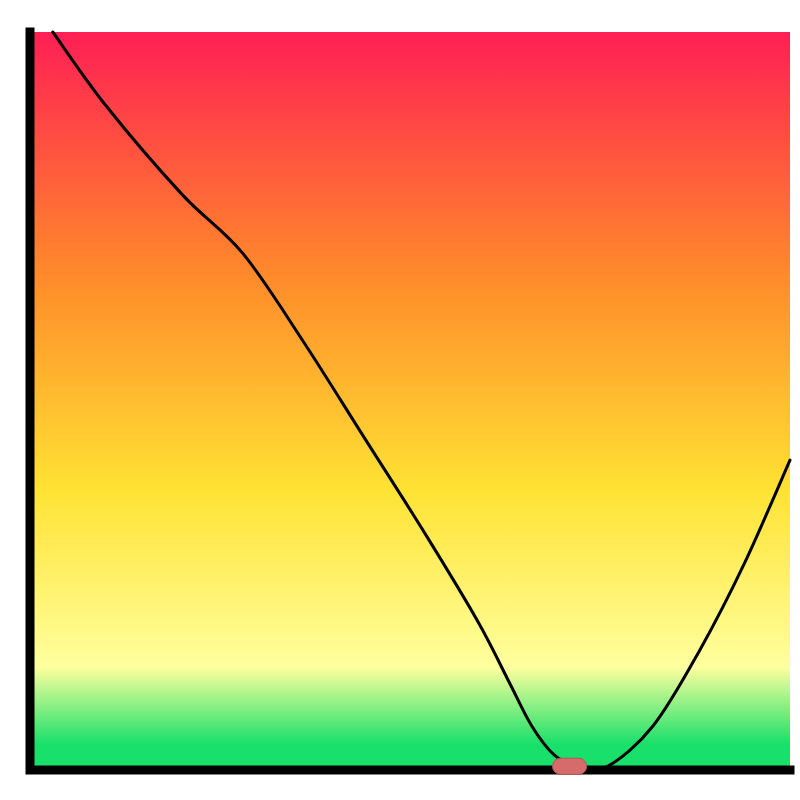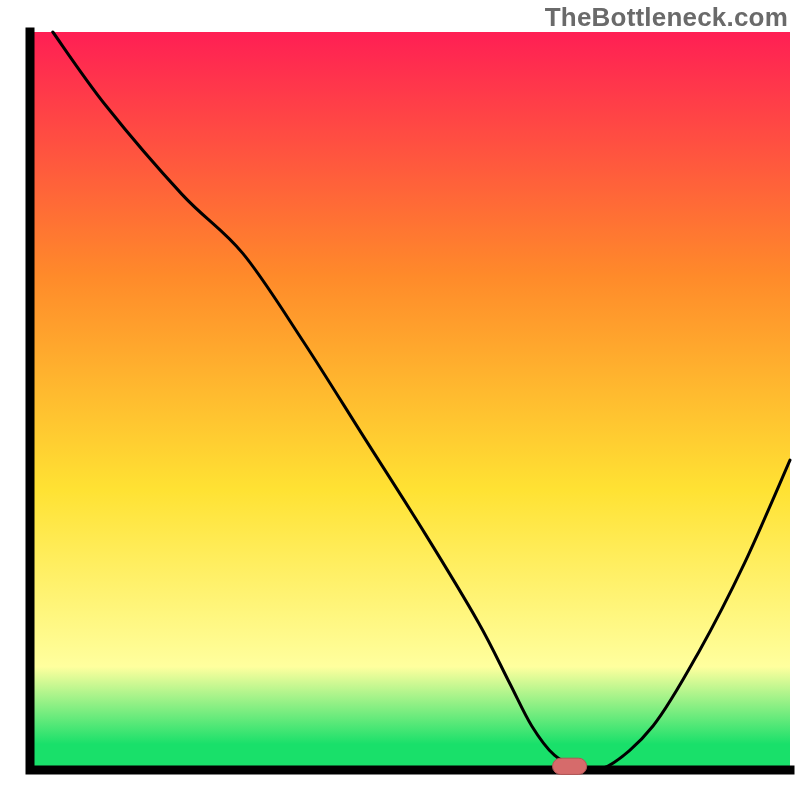"TheBottleneck.com" div.watermark { html: <div>TheBottleneck.com</div> -> none }
